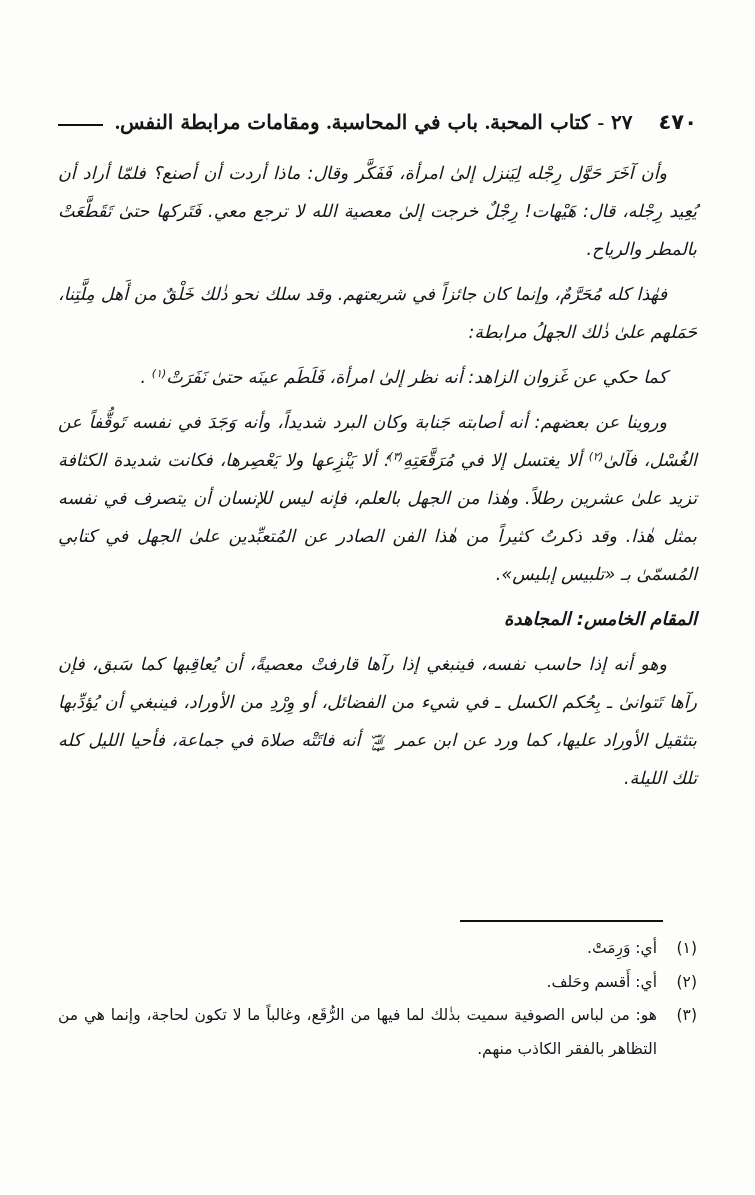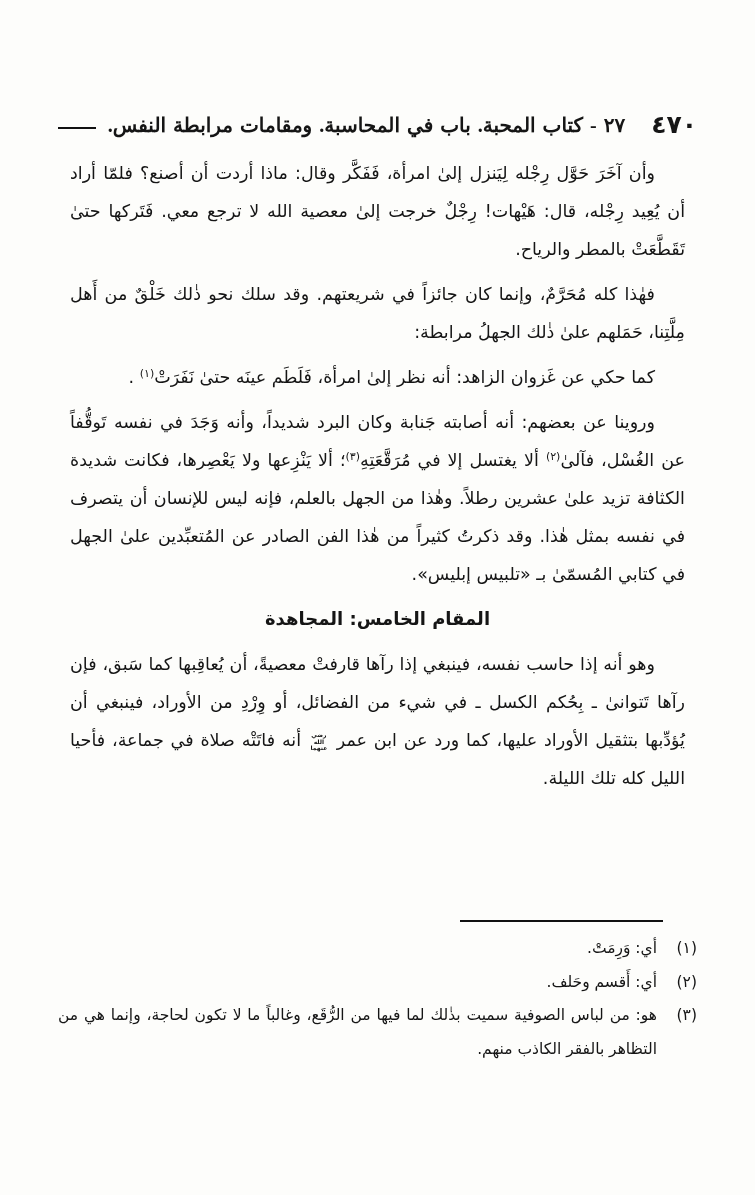"٤٧٠" .page-number { font-size: 25px -> 21px }
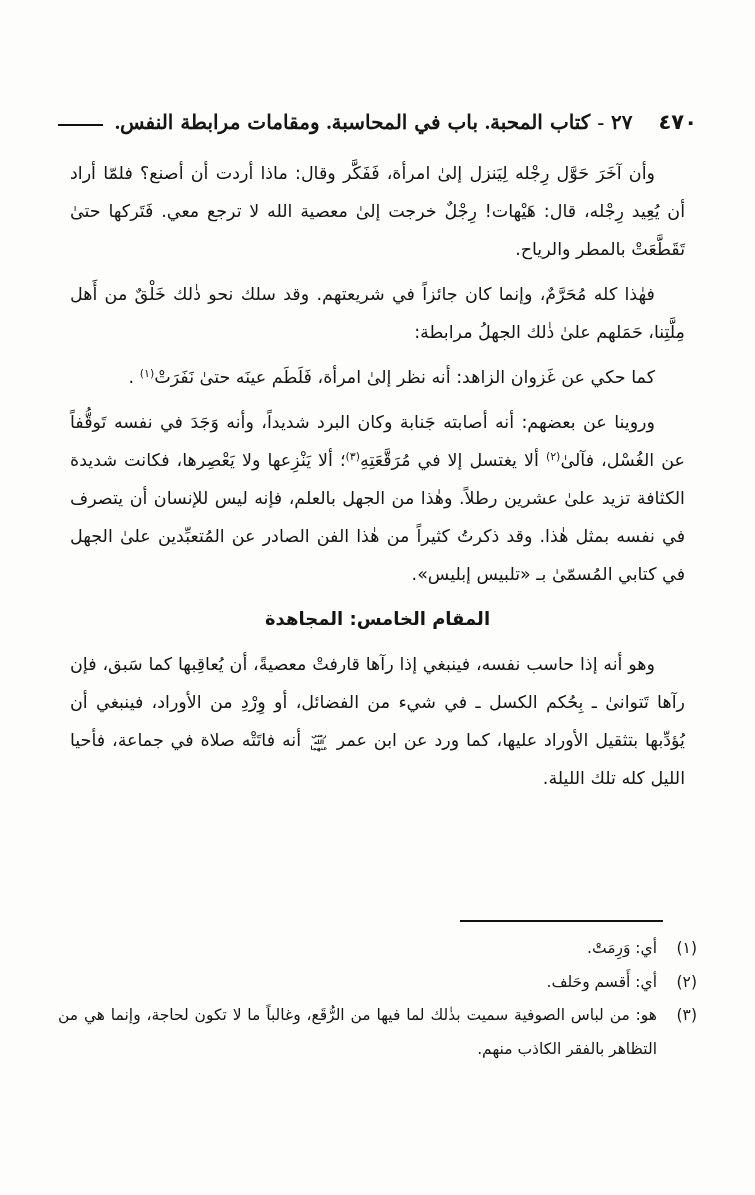"وأن آخَرَ حَوَّل رِجْله لِيَنزل" .content p { font-style: none -> italic; margin: 0 12px 7px -> 0 0 7px }
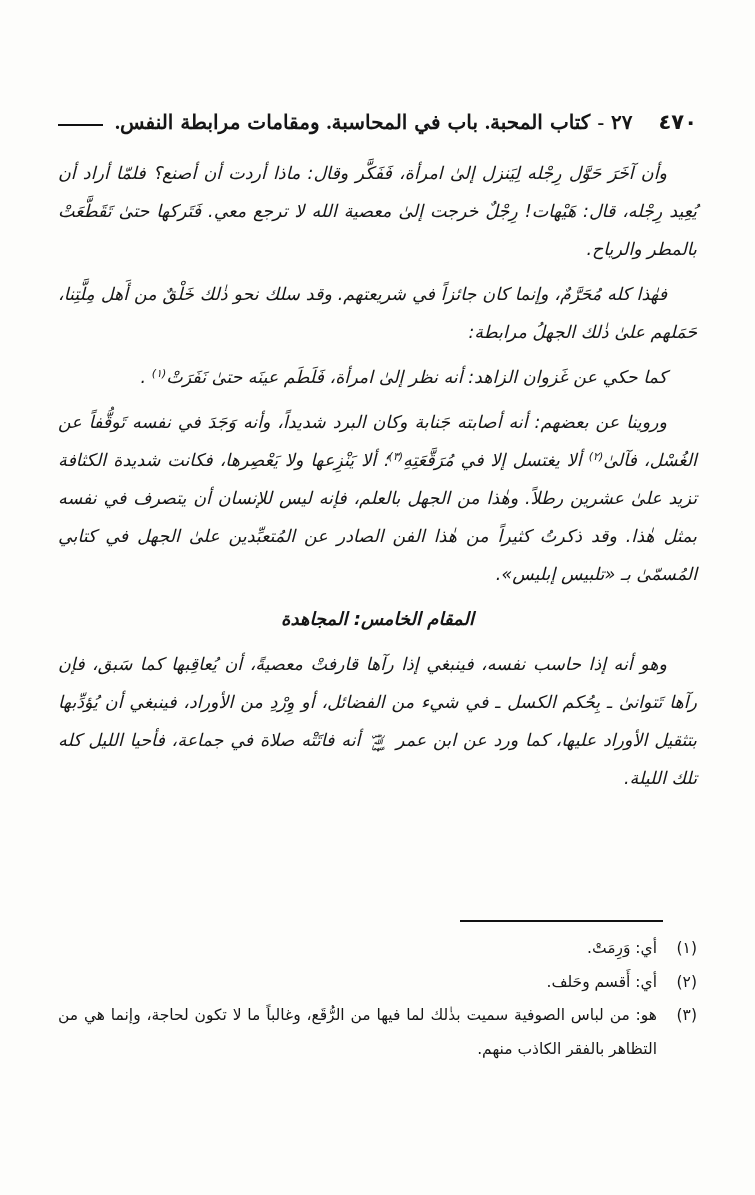"المقام الخامس: المجاهدة" .section-heading { text-align: center -> right }
